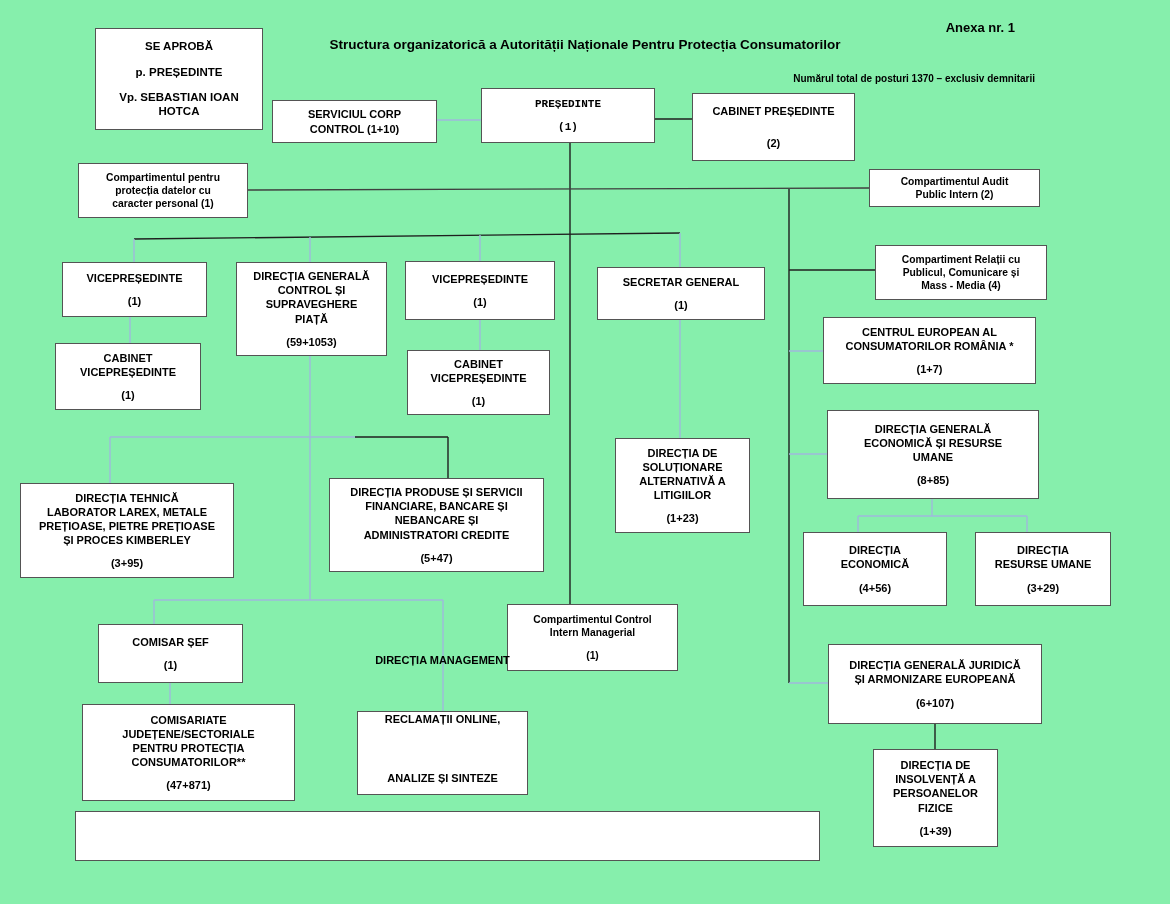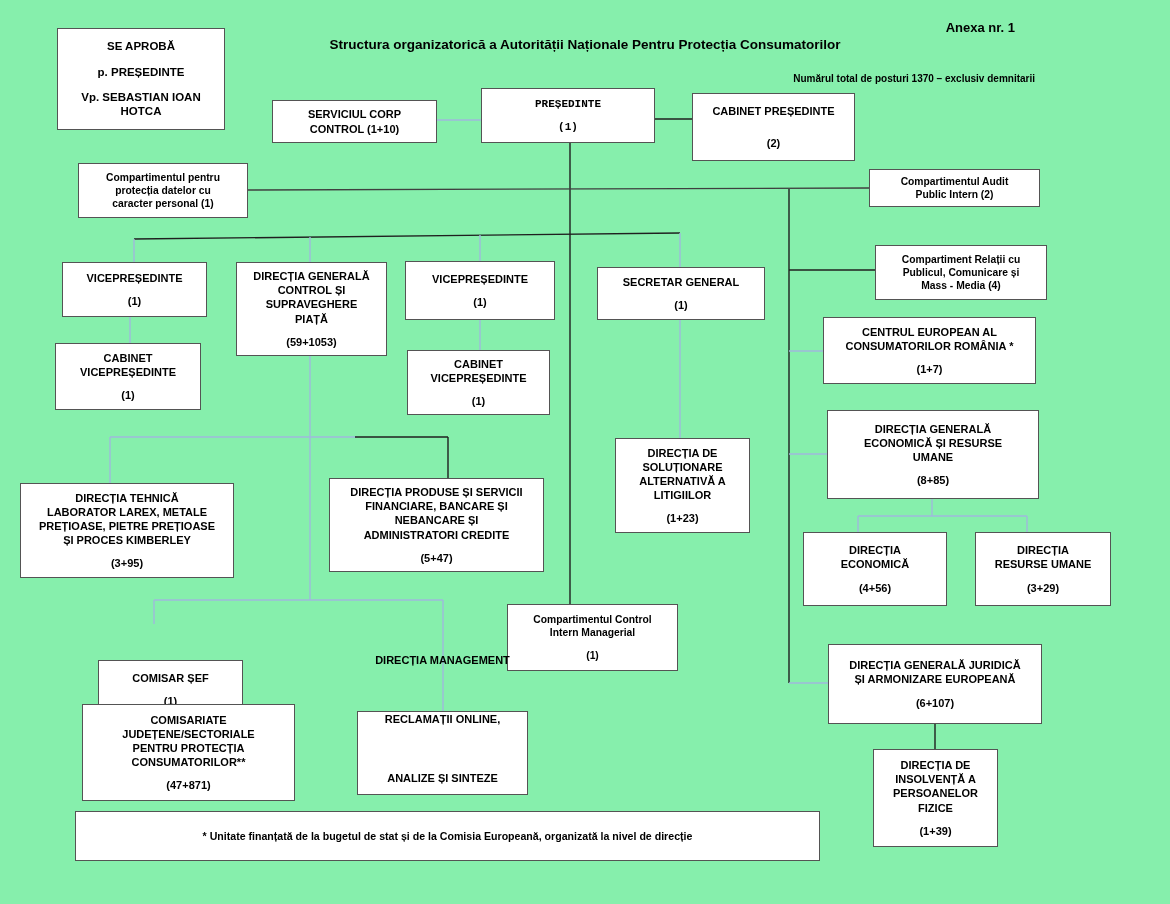"SE APROBĂ" #approval-box { margin-left: none -> 38px }
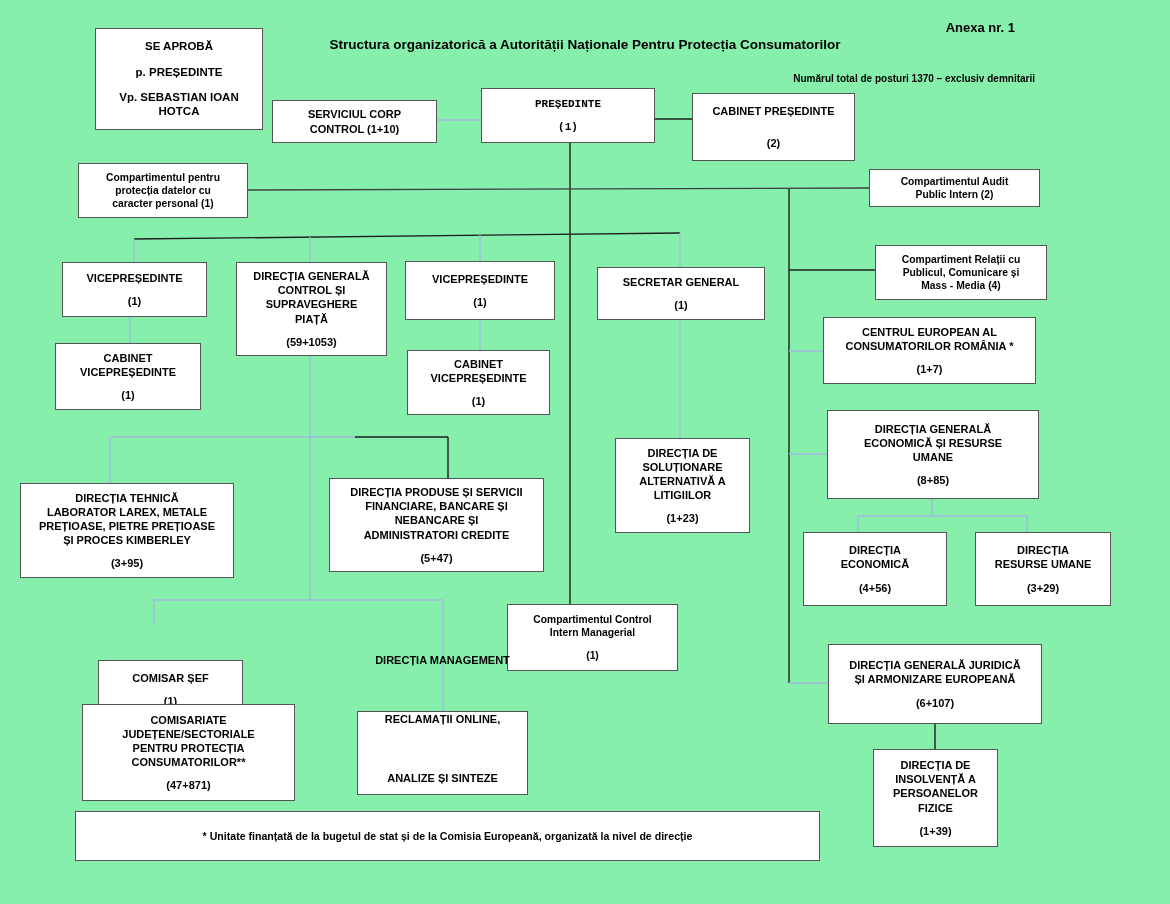"COMISAR ȘEF" div.box { margin-top: 36px -> none }
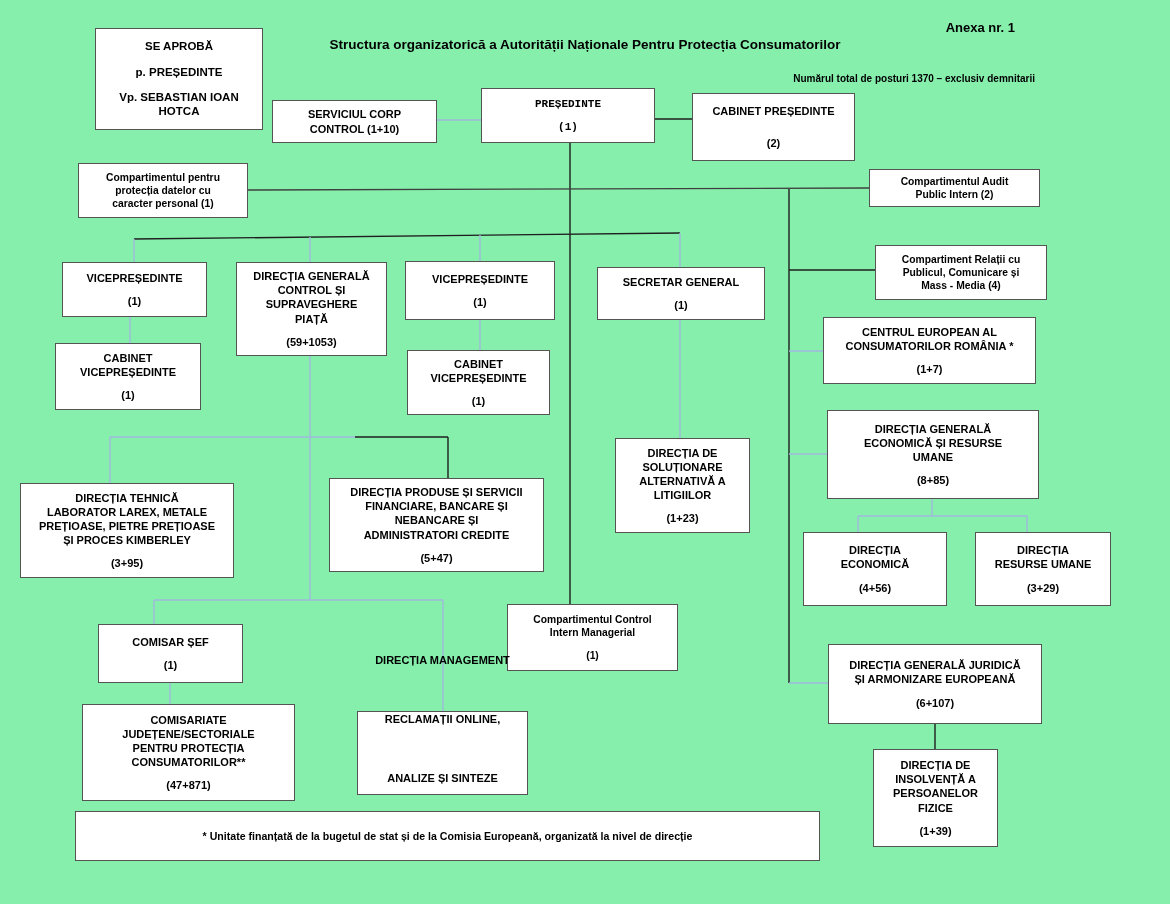"* Unitate finanțată de la" div { html: <div>* Unitate finanțată de la bugetul de stat și de la Comisia Europeană, organizată la nivel de direcție</div> -> none }
